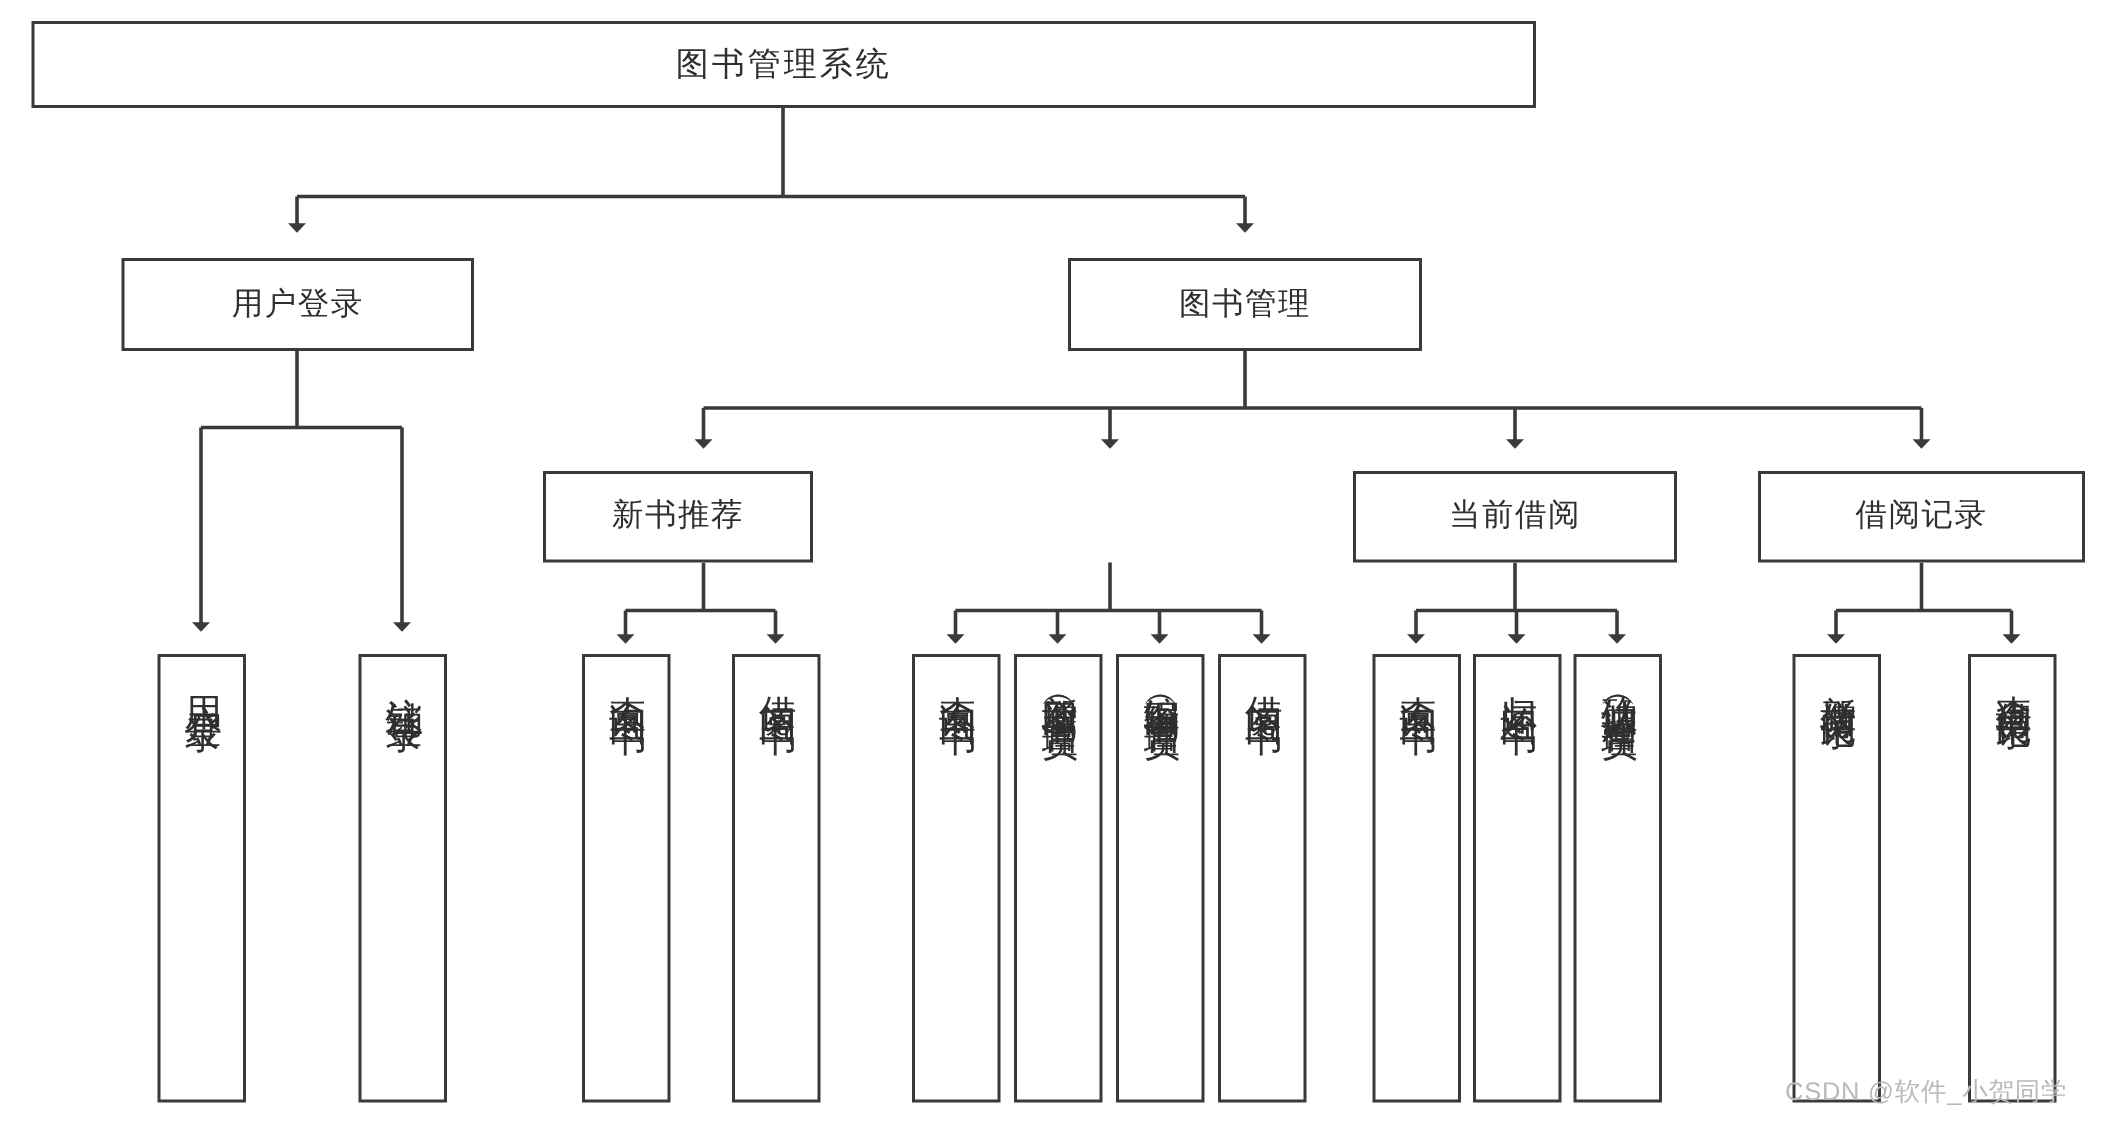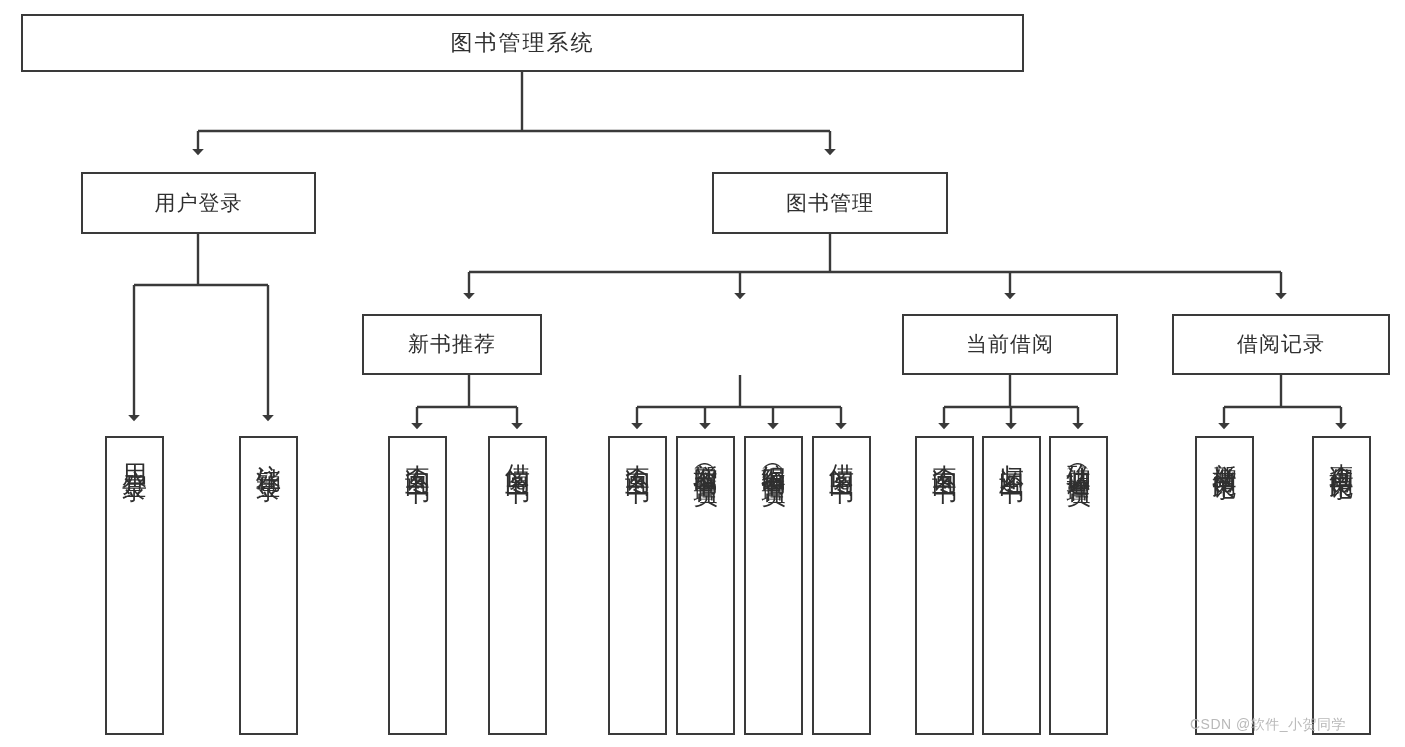"CSDN @软件_小贺同学" .watermark { font-size: 14px -> 17px }
